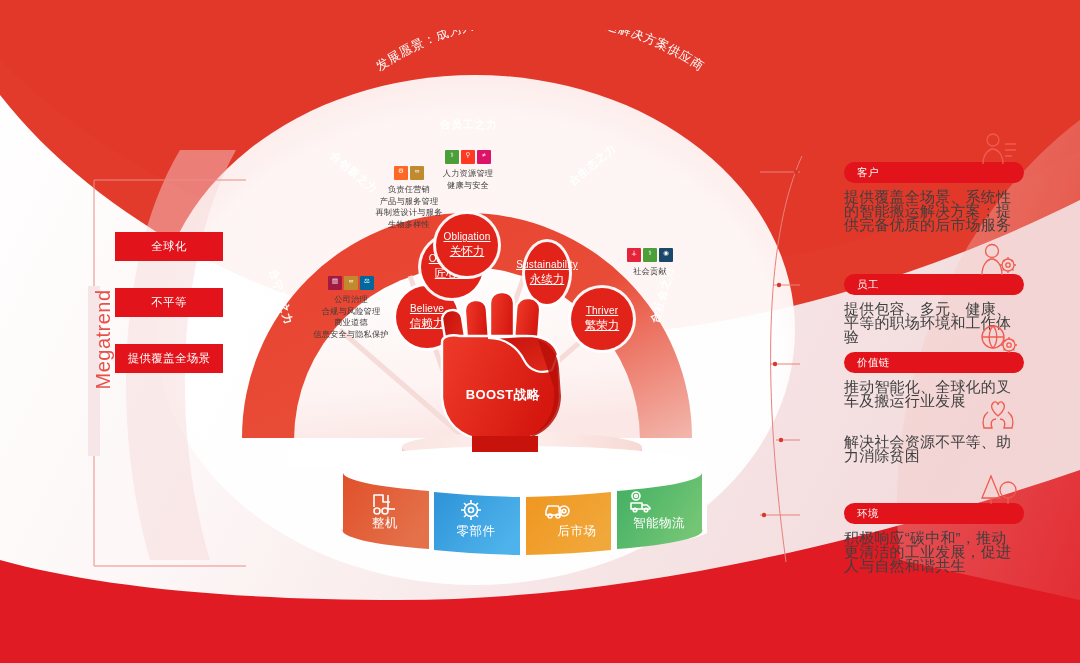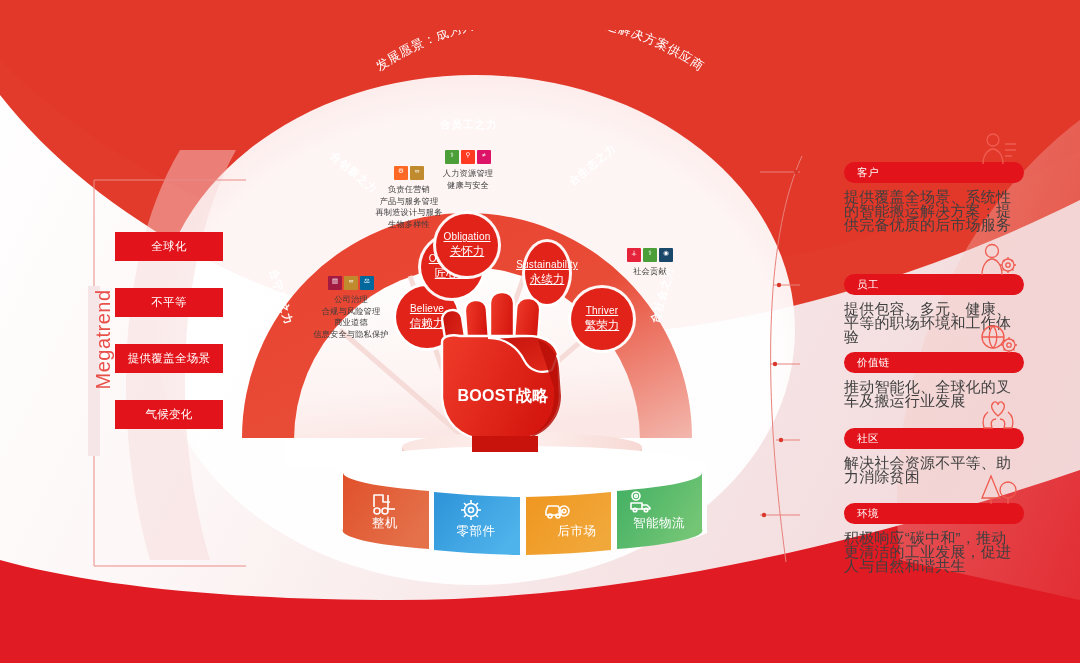"BOOST战略" .fist-label { font-size: 16px -> 13px }
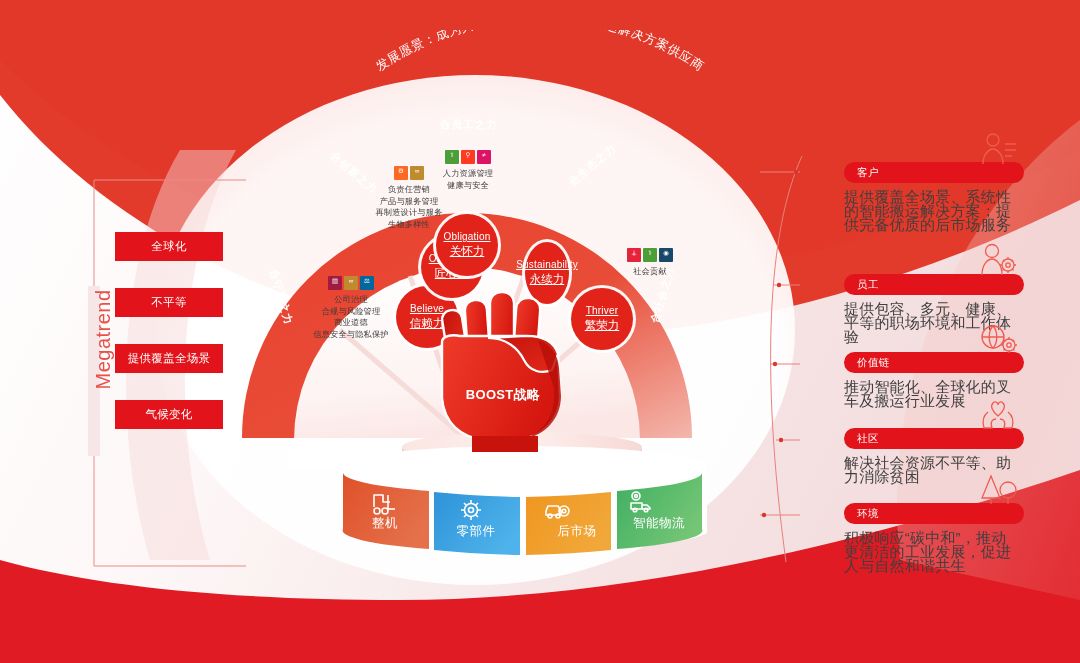"气候变化" div.mt-pill { html: <div>气候变化</div> -> none }
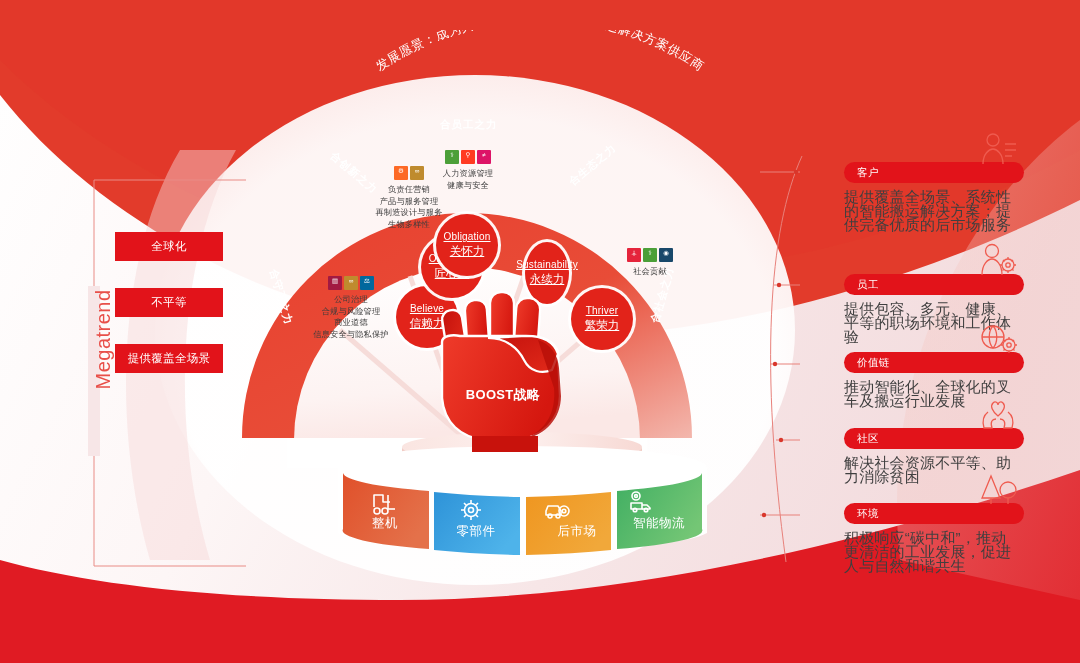"社区" div.stake-pill { html: <div>社区</div> -> none }
